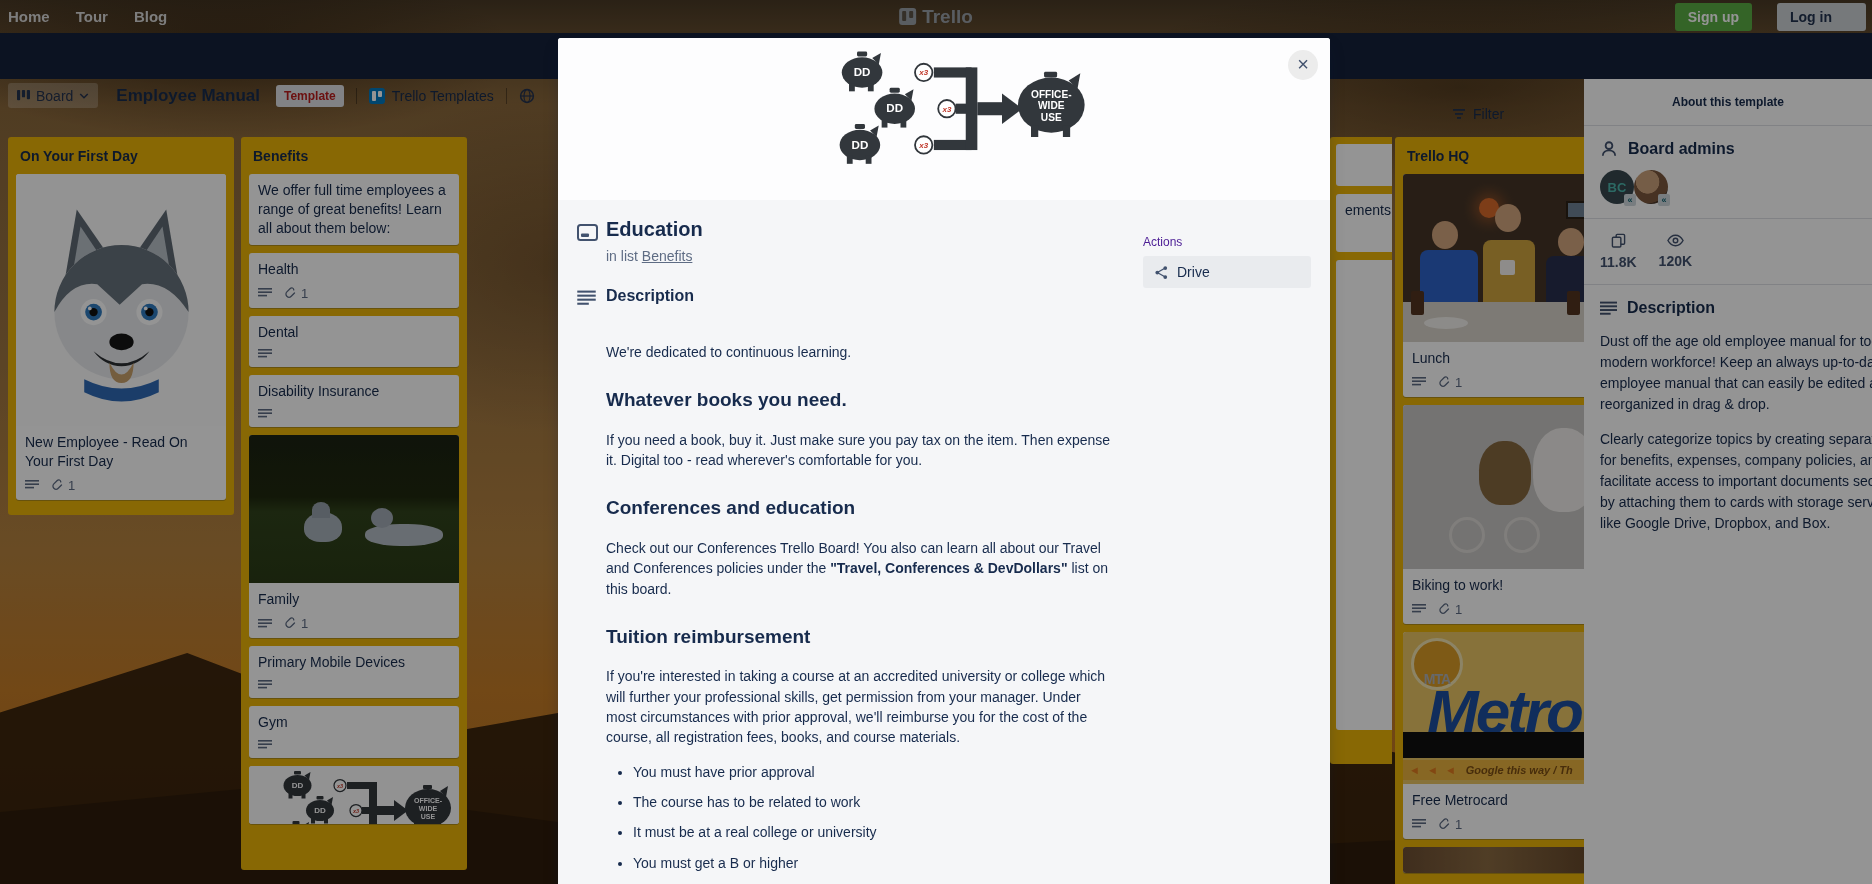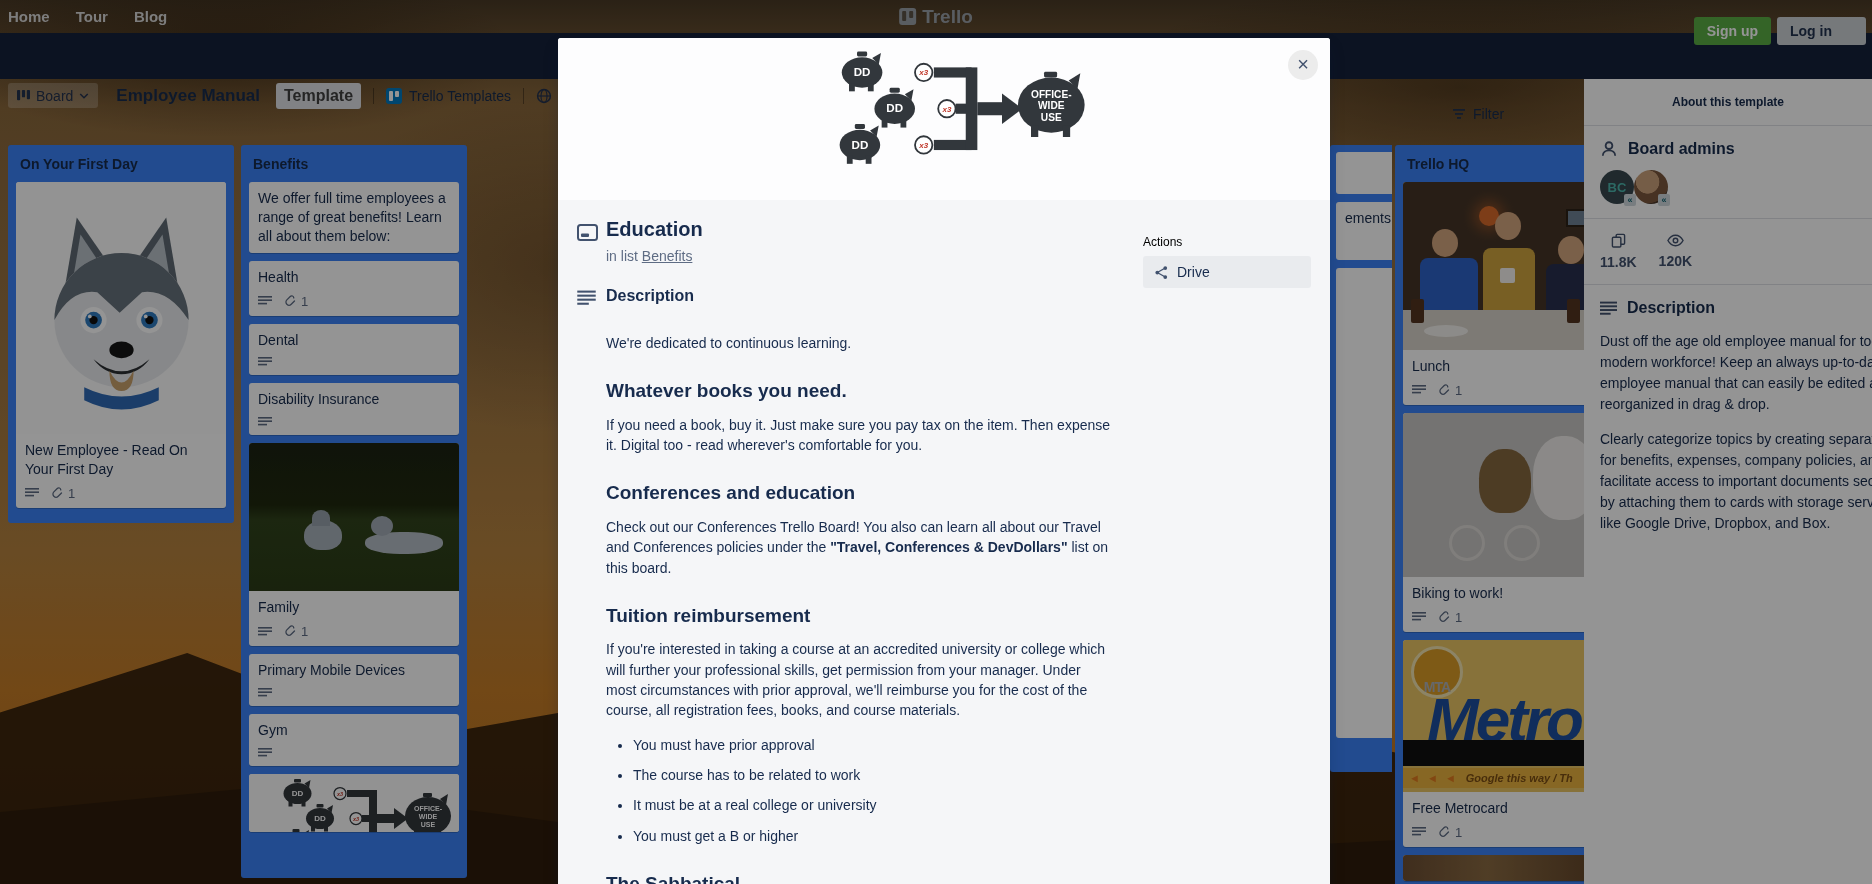"Sign up" .tn-auth { gap: 6px -> 25px; top: 17px -> 3px }
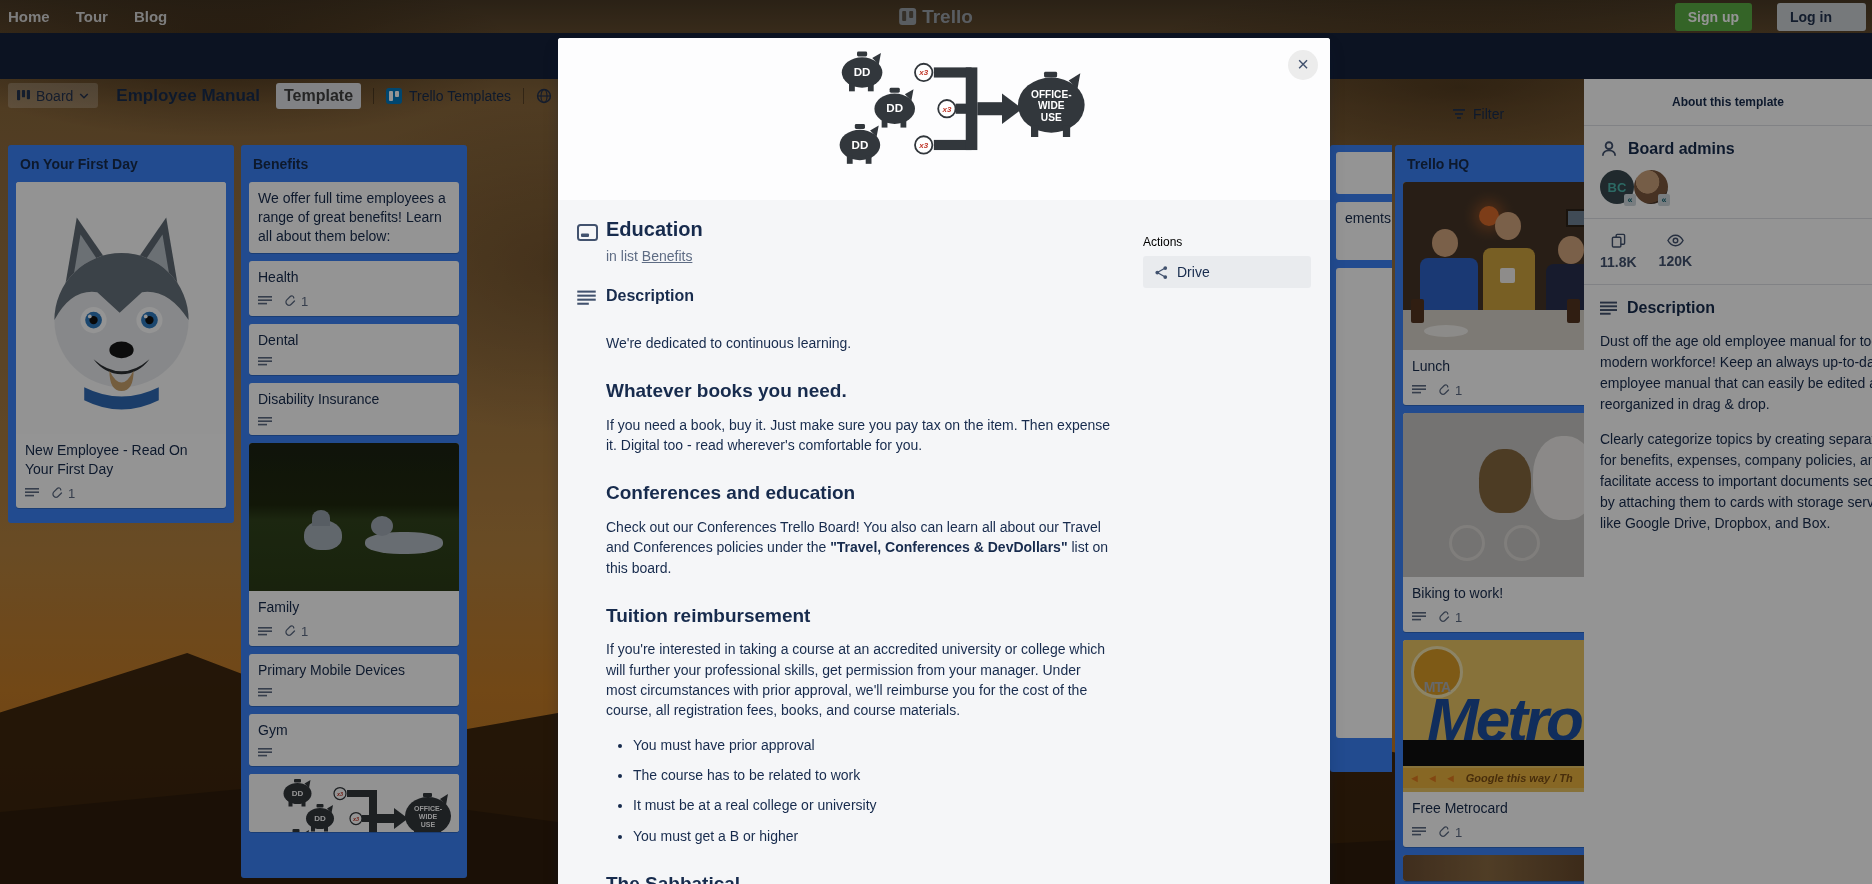"Template" .bh-template { color: #404040 -> #b91c1c; font-size: 16px -> 12px }
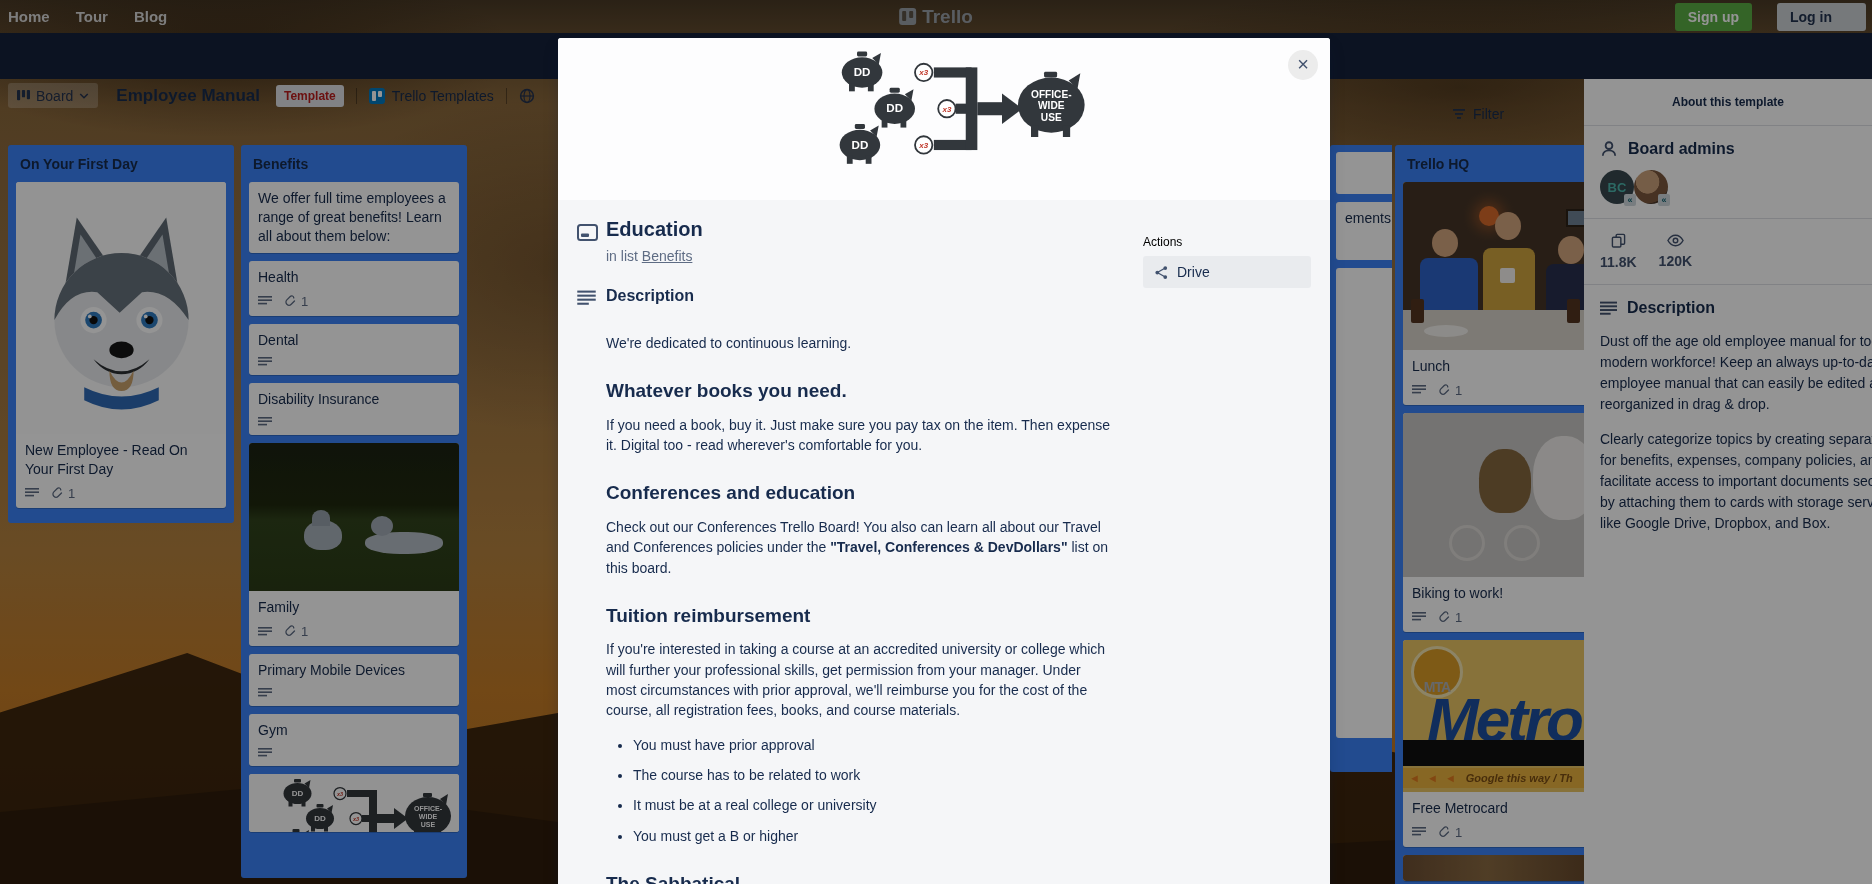"On Your First Day" .tlist { background: #3b82f6 -> #eab308; top: 145px -> 137px }
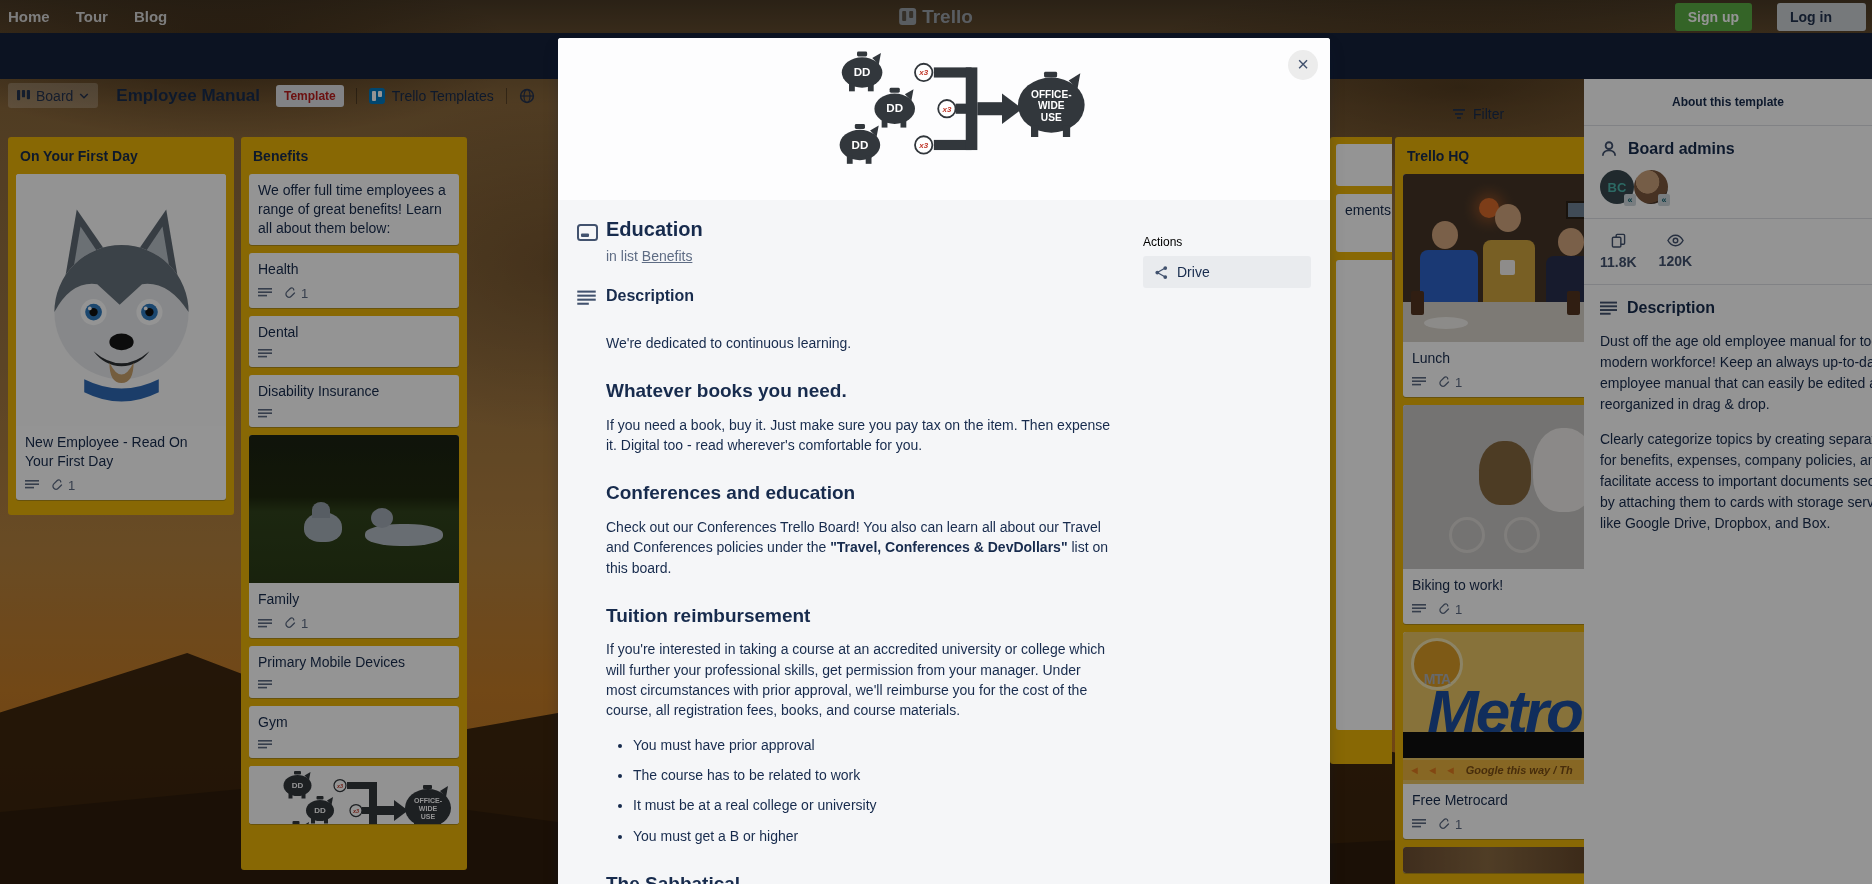"Actions" .m-actions-label { color: #000000 -> #4c1d95 }
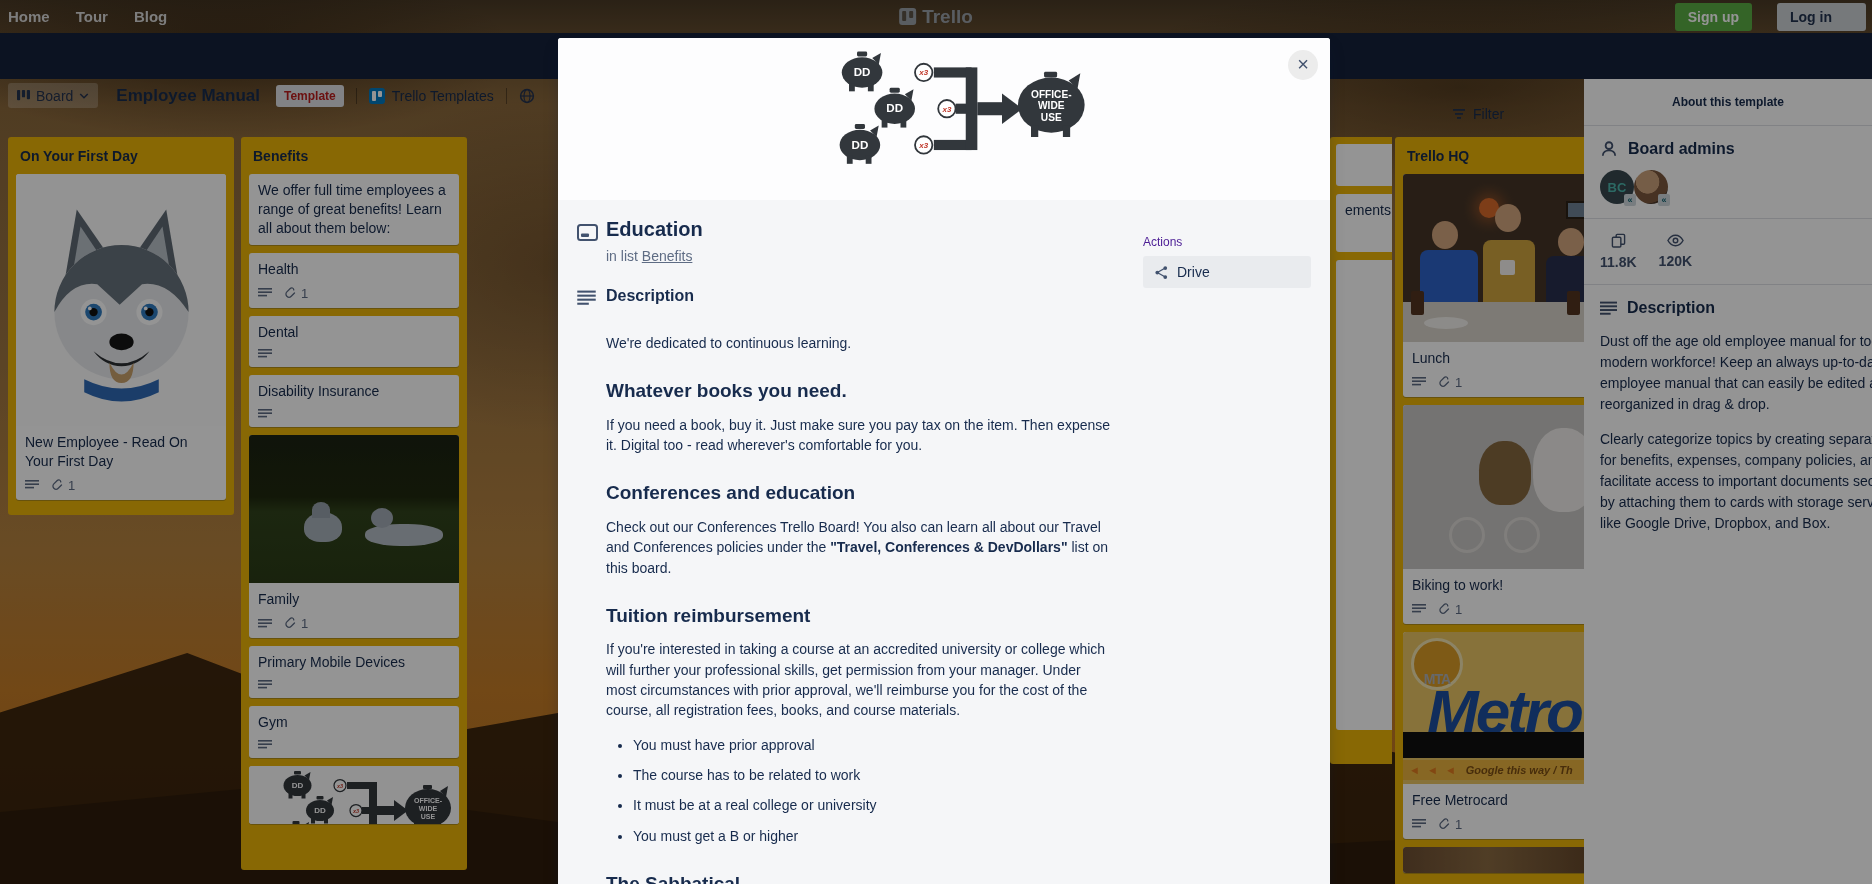"We're dedicated to continuous learning." .m-body p { margin: 7px 0 14px -> 16px 0 14px }
